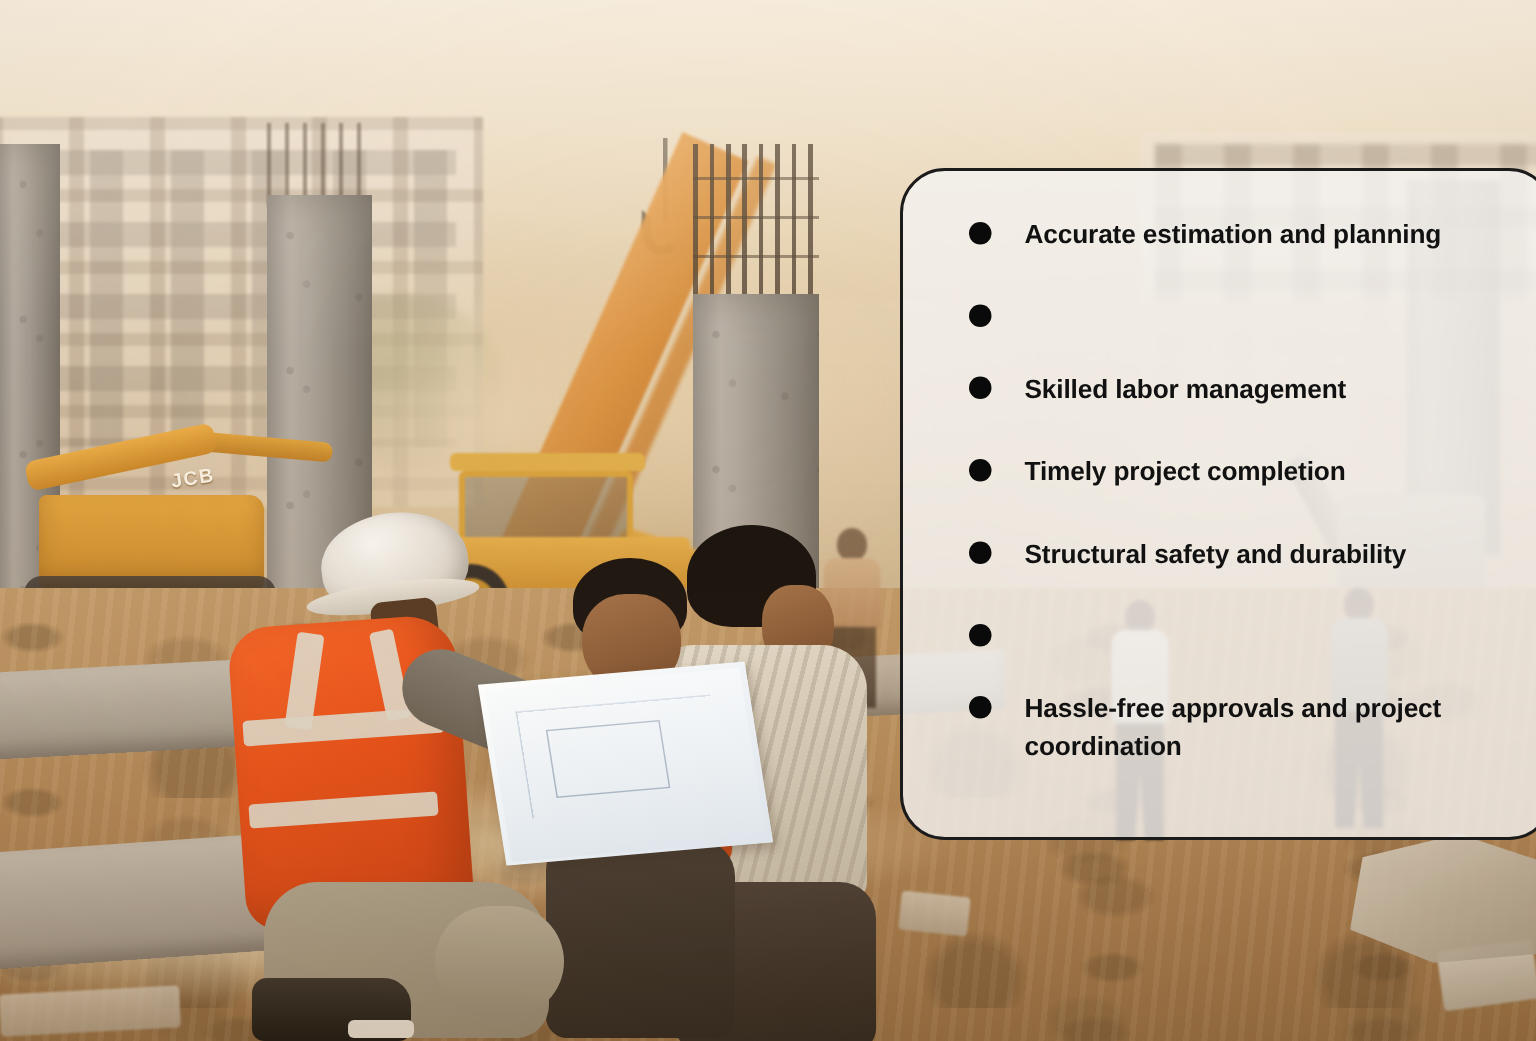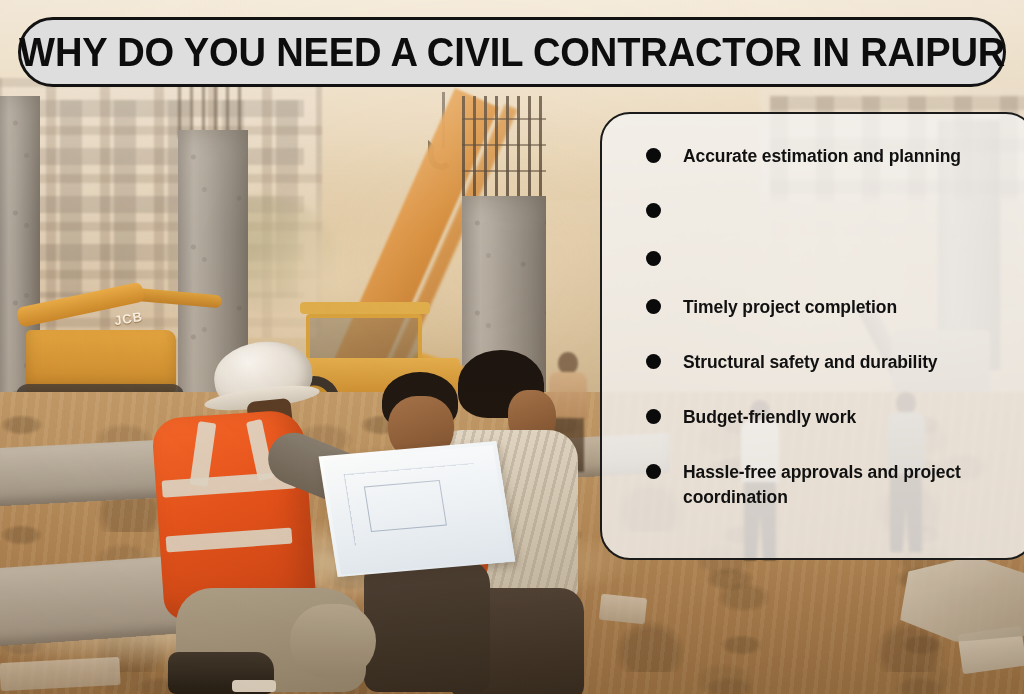"WHY DO YOU NEED A" div.title-banner { html: <div> <div>WHY DO YOU NEED A CIVIL CONTRACTOR IN RAIPUR</div> </div> -> none }
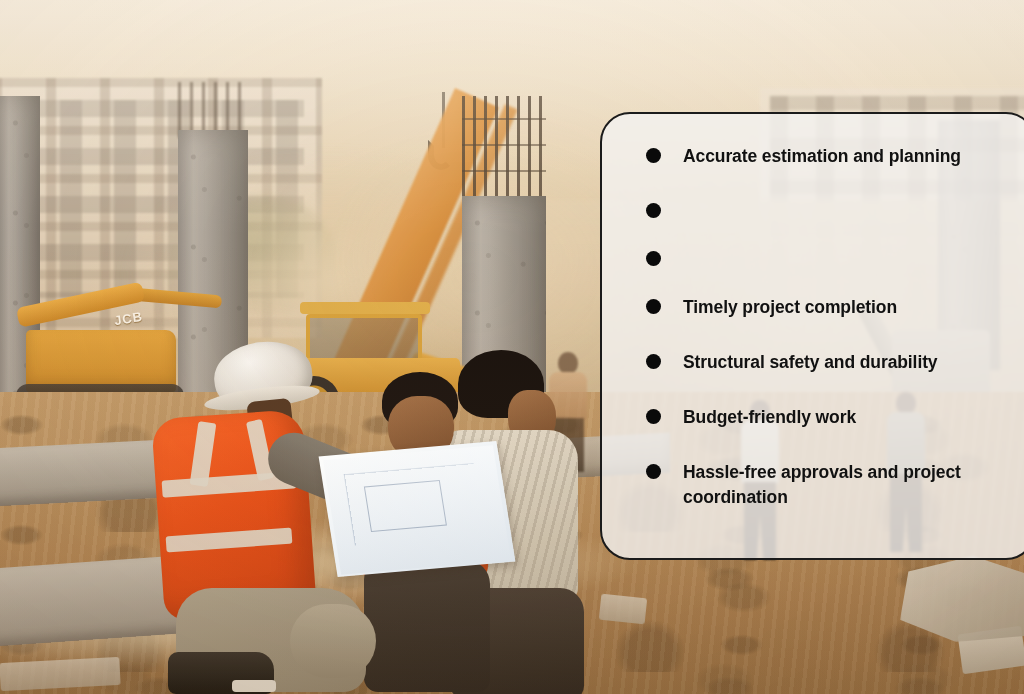"Skilled labor management" span.benefit-text { html: none -> <span>Skilled labor management</span> }
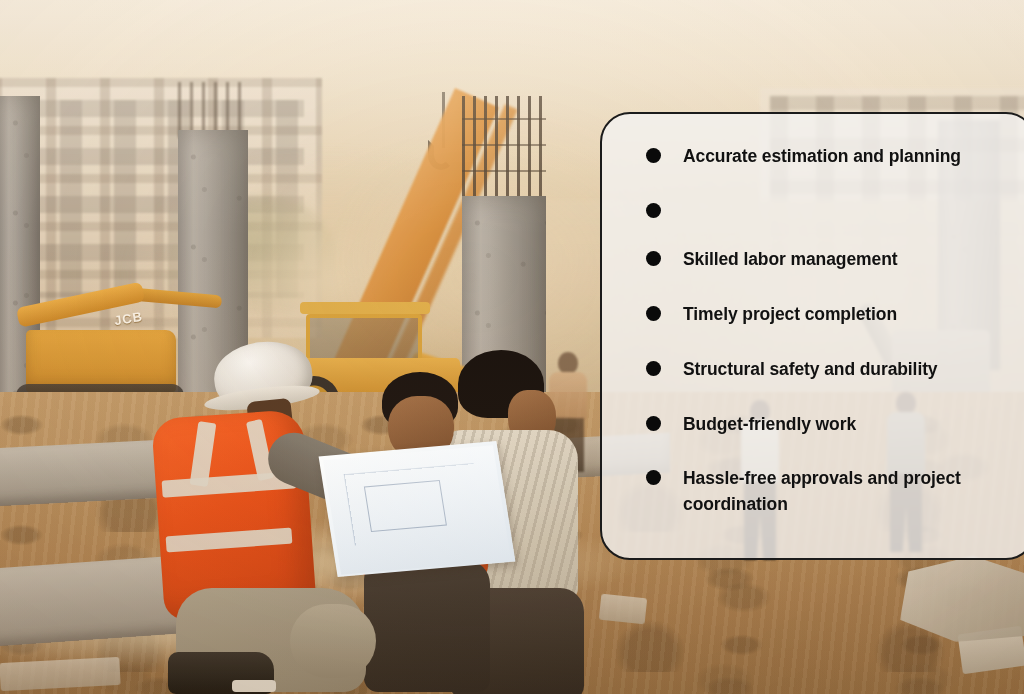"Budget-friendly work" span.benefit-text { html: <span>Budget-friendly work</span> -> none }
